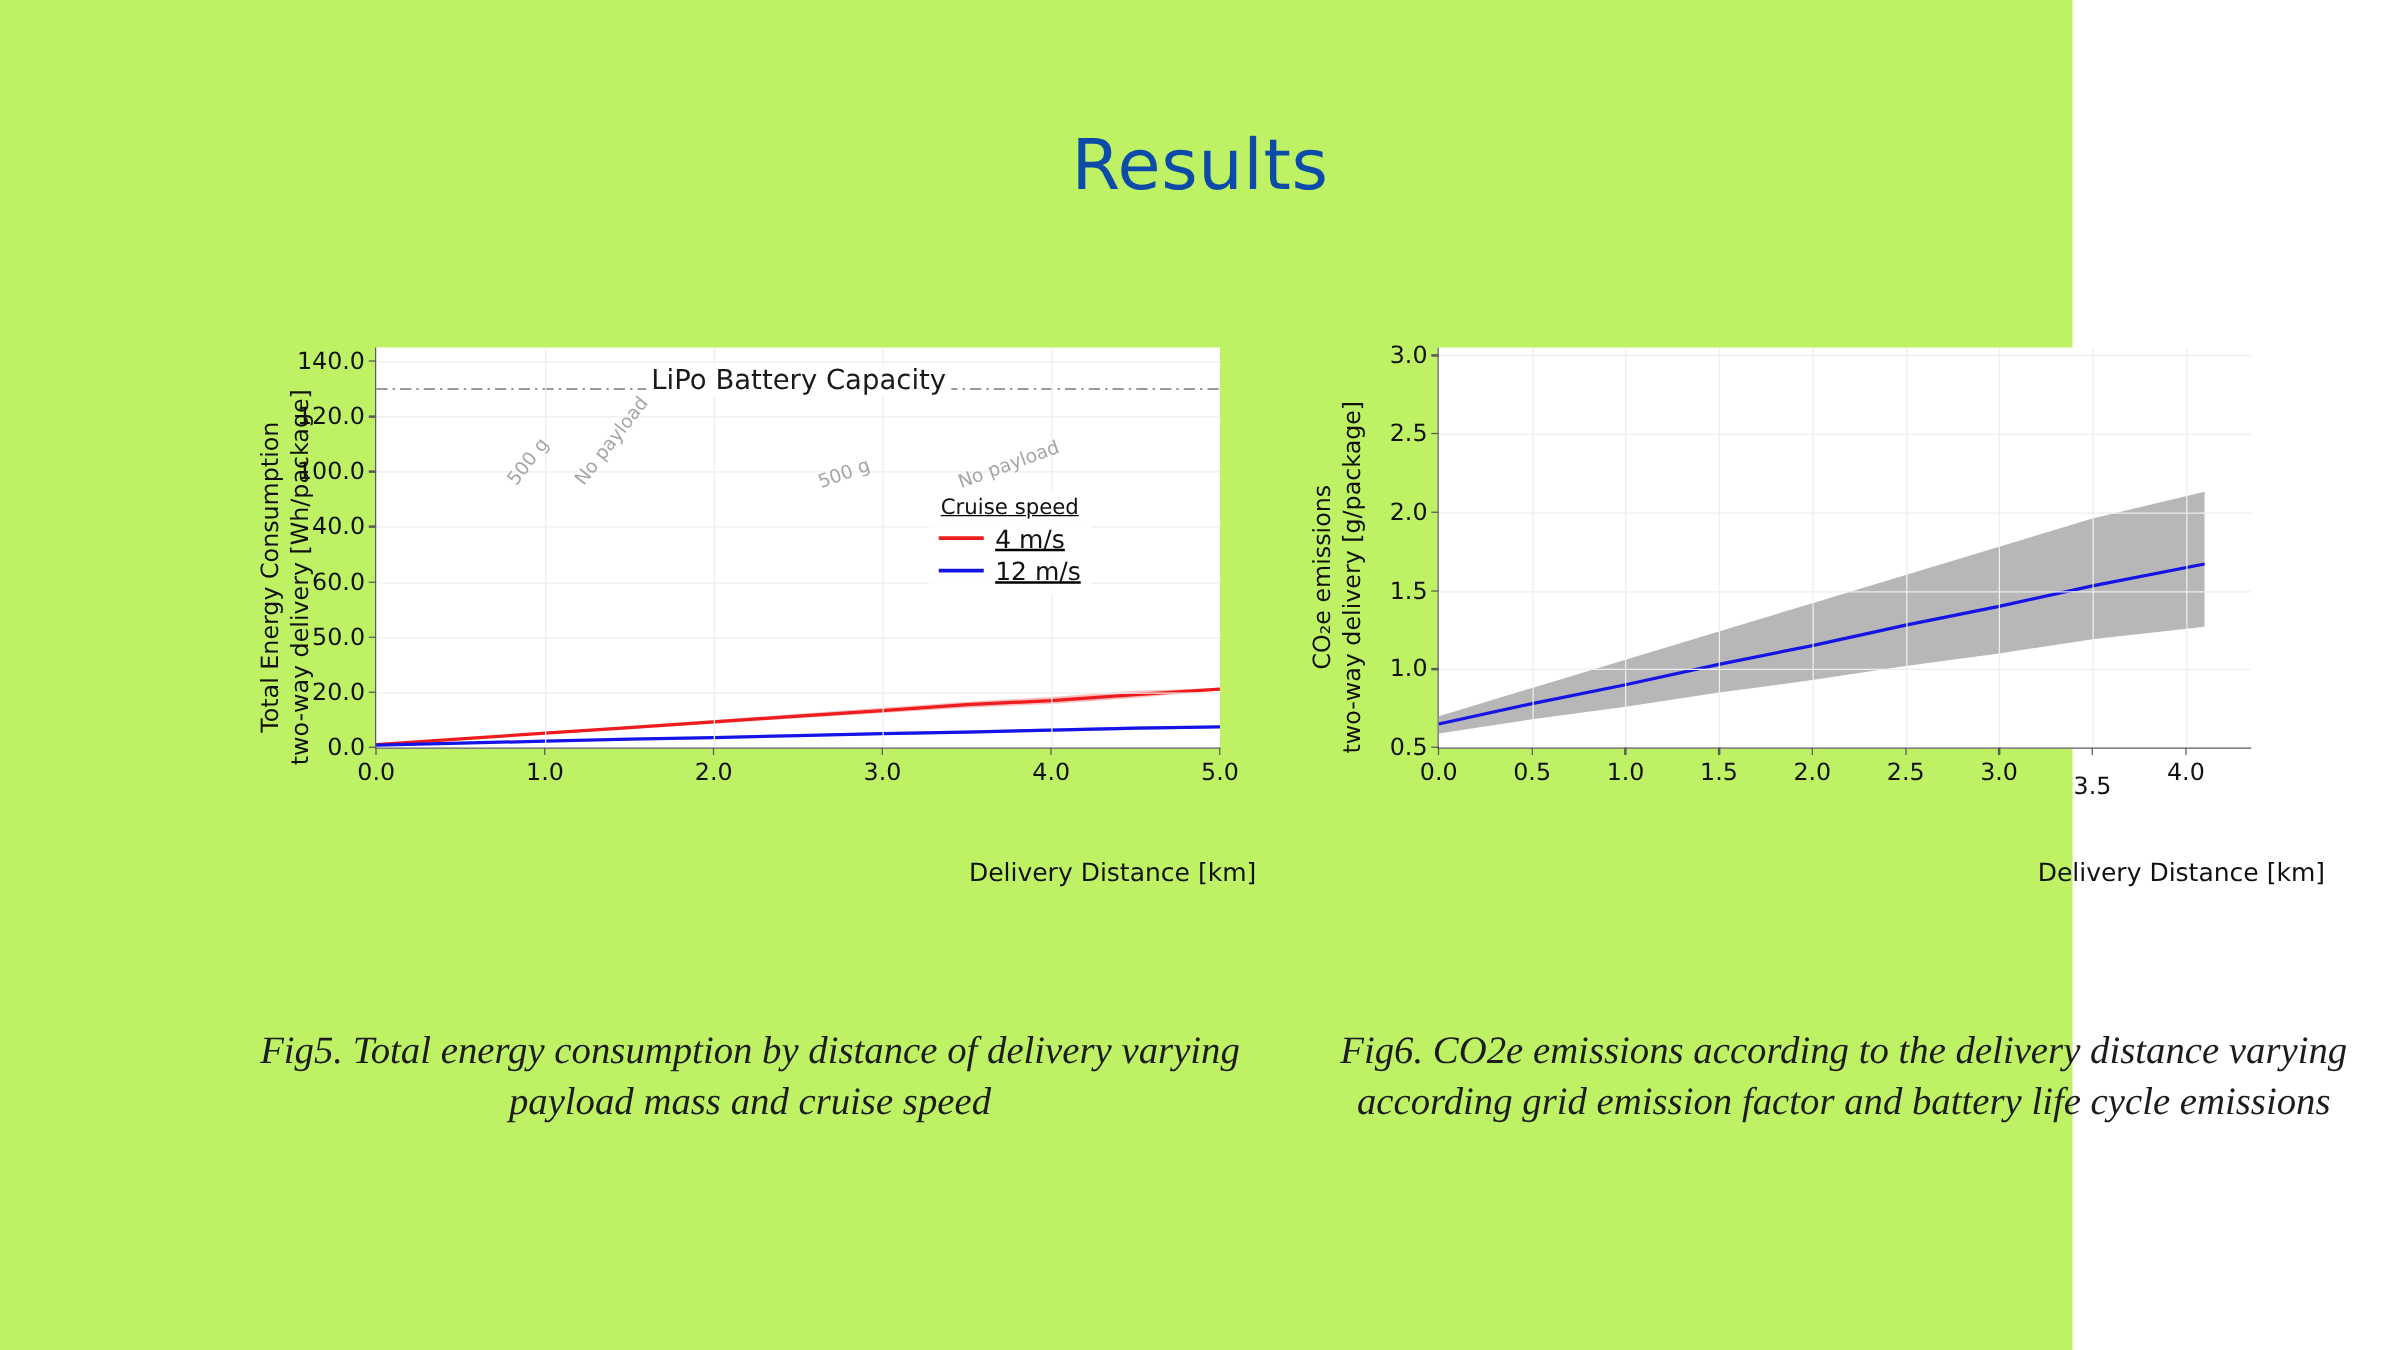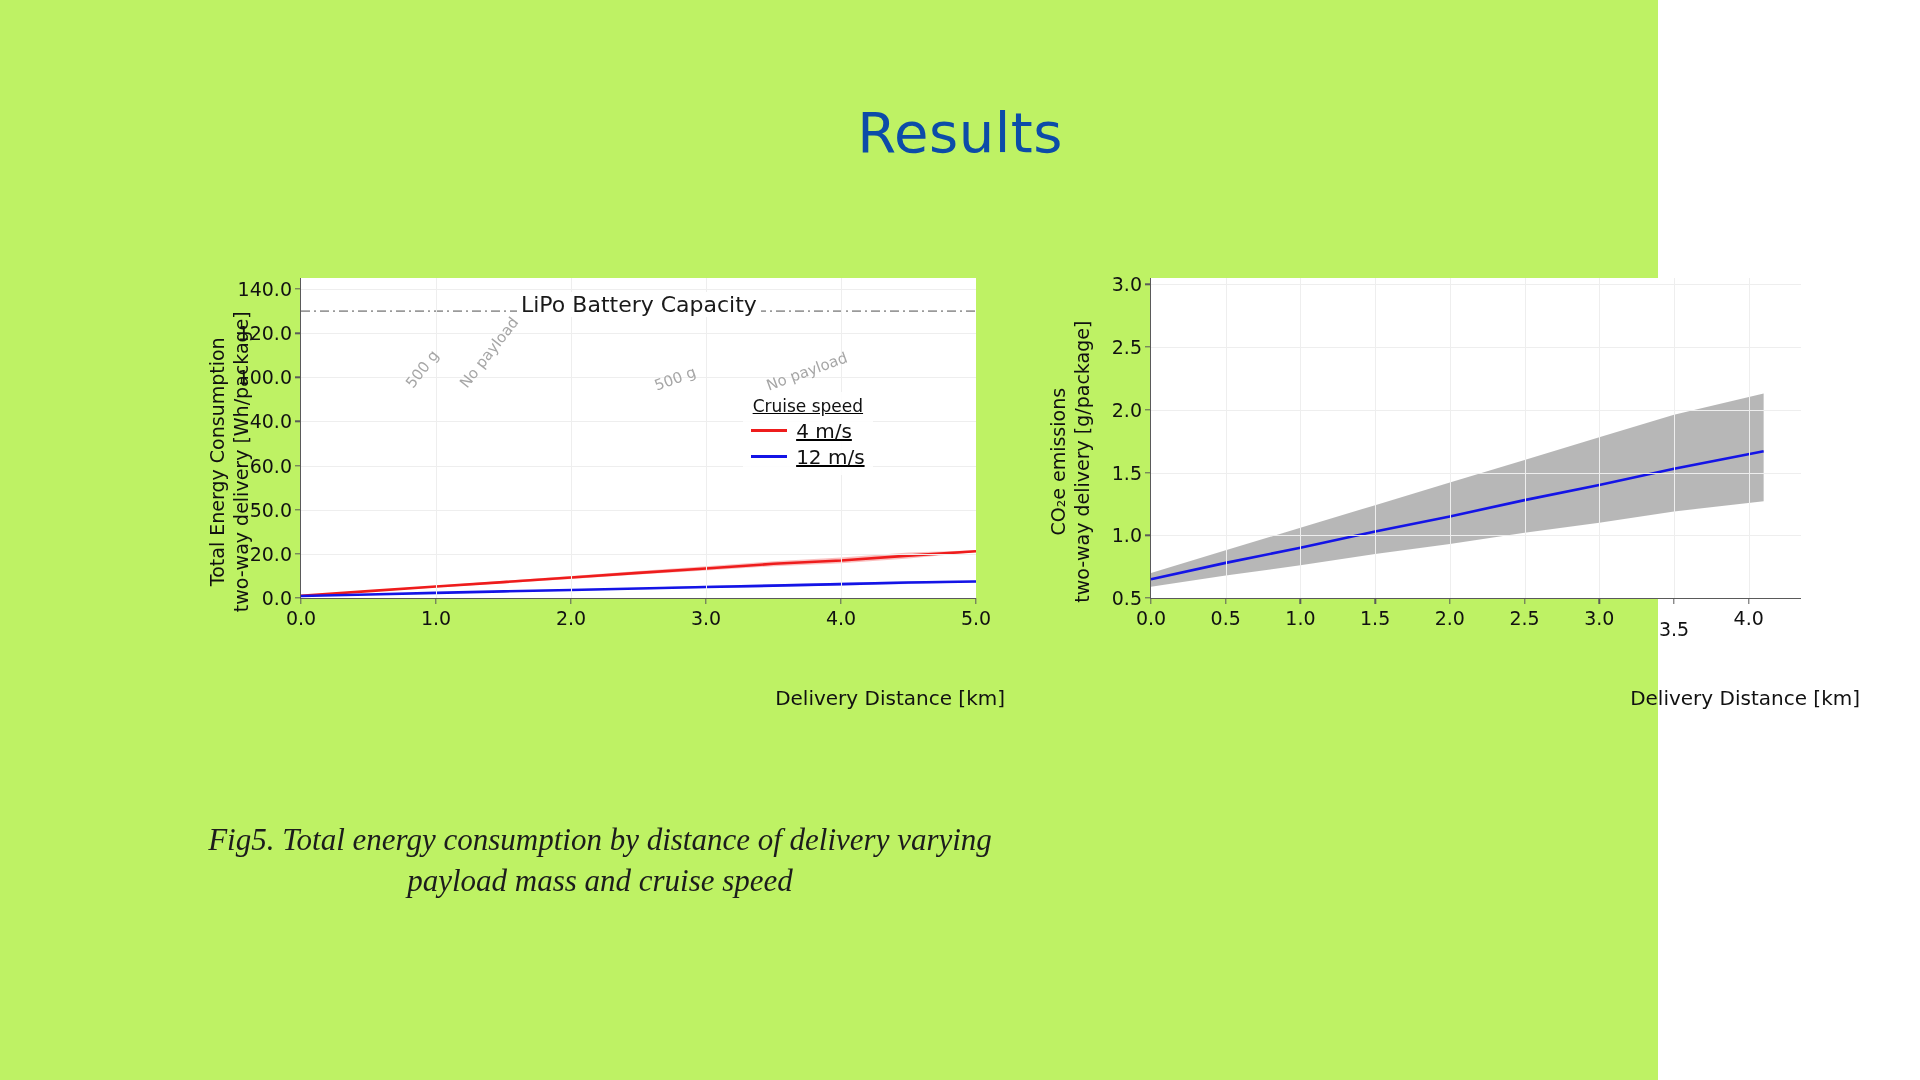"Fig6. CO2e emissions according to" div.caption { html: none -> <div>Fig6. CO2e emissions according to the delivery distance varying according grid emission factor and battery life cycle emissions</div> }
